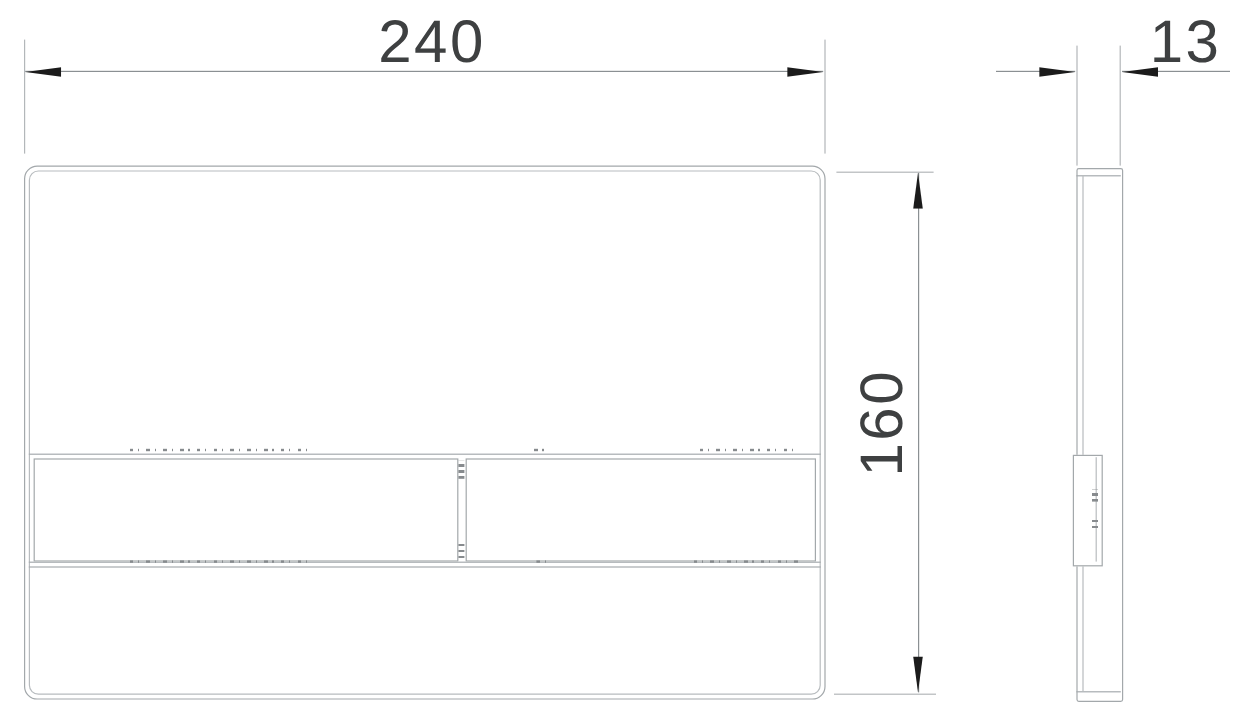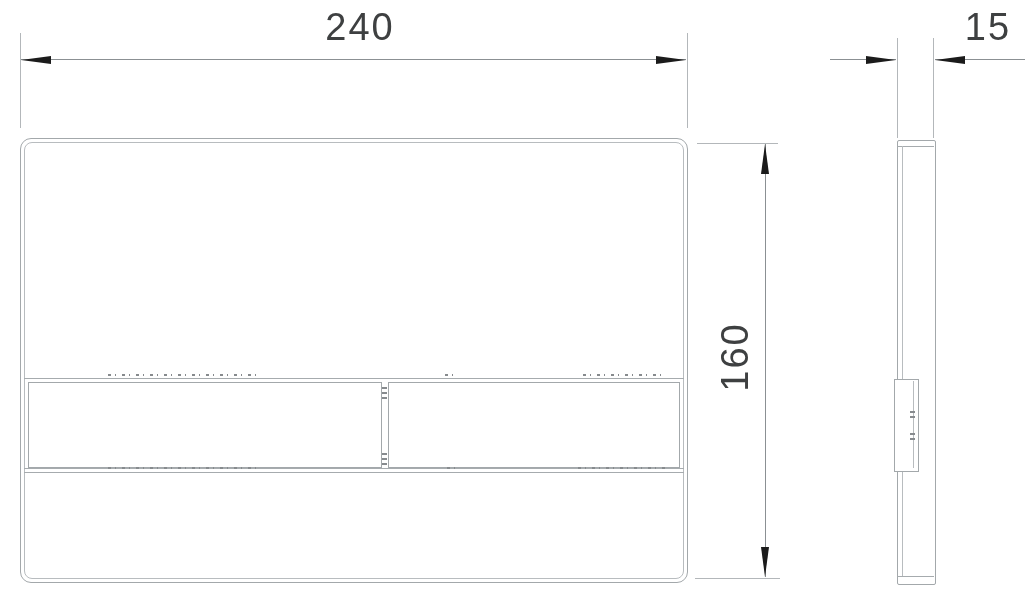"240" .dim-label { font-size: 38px -> 50px }
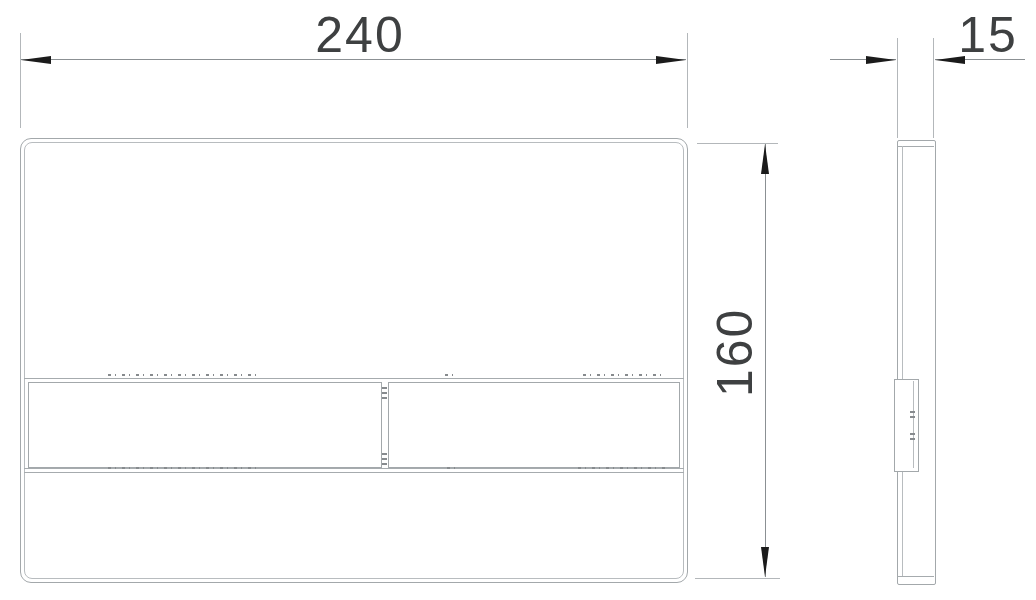"15" div.dim-label { text: 15 -> 13 }
